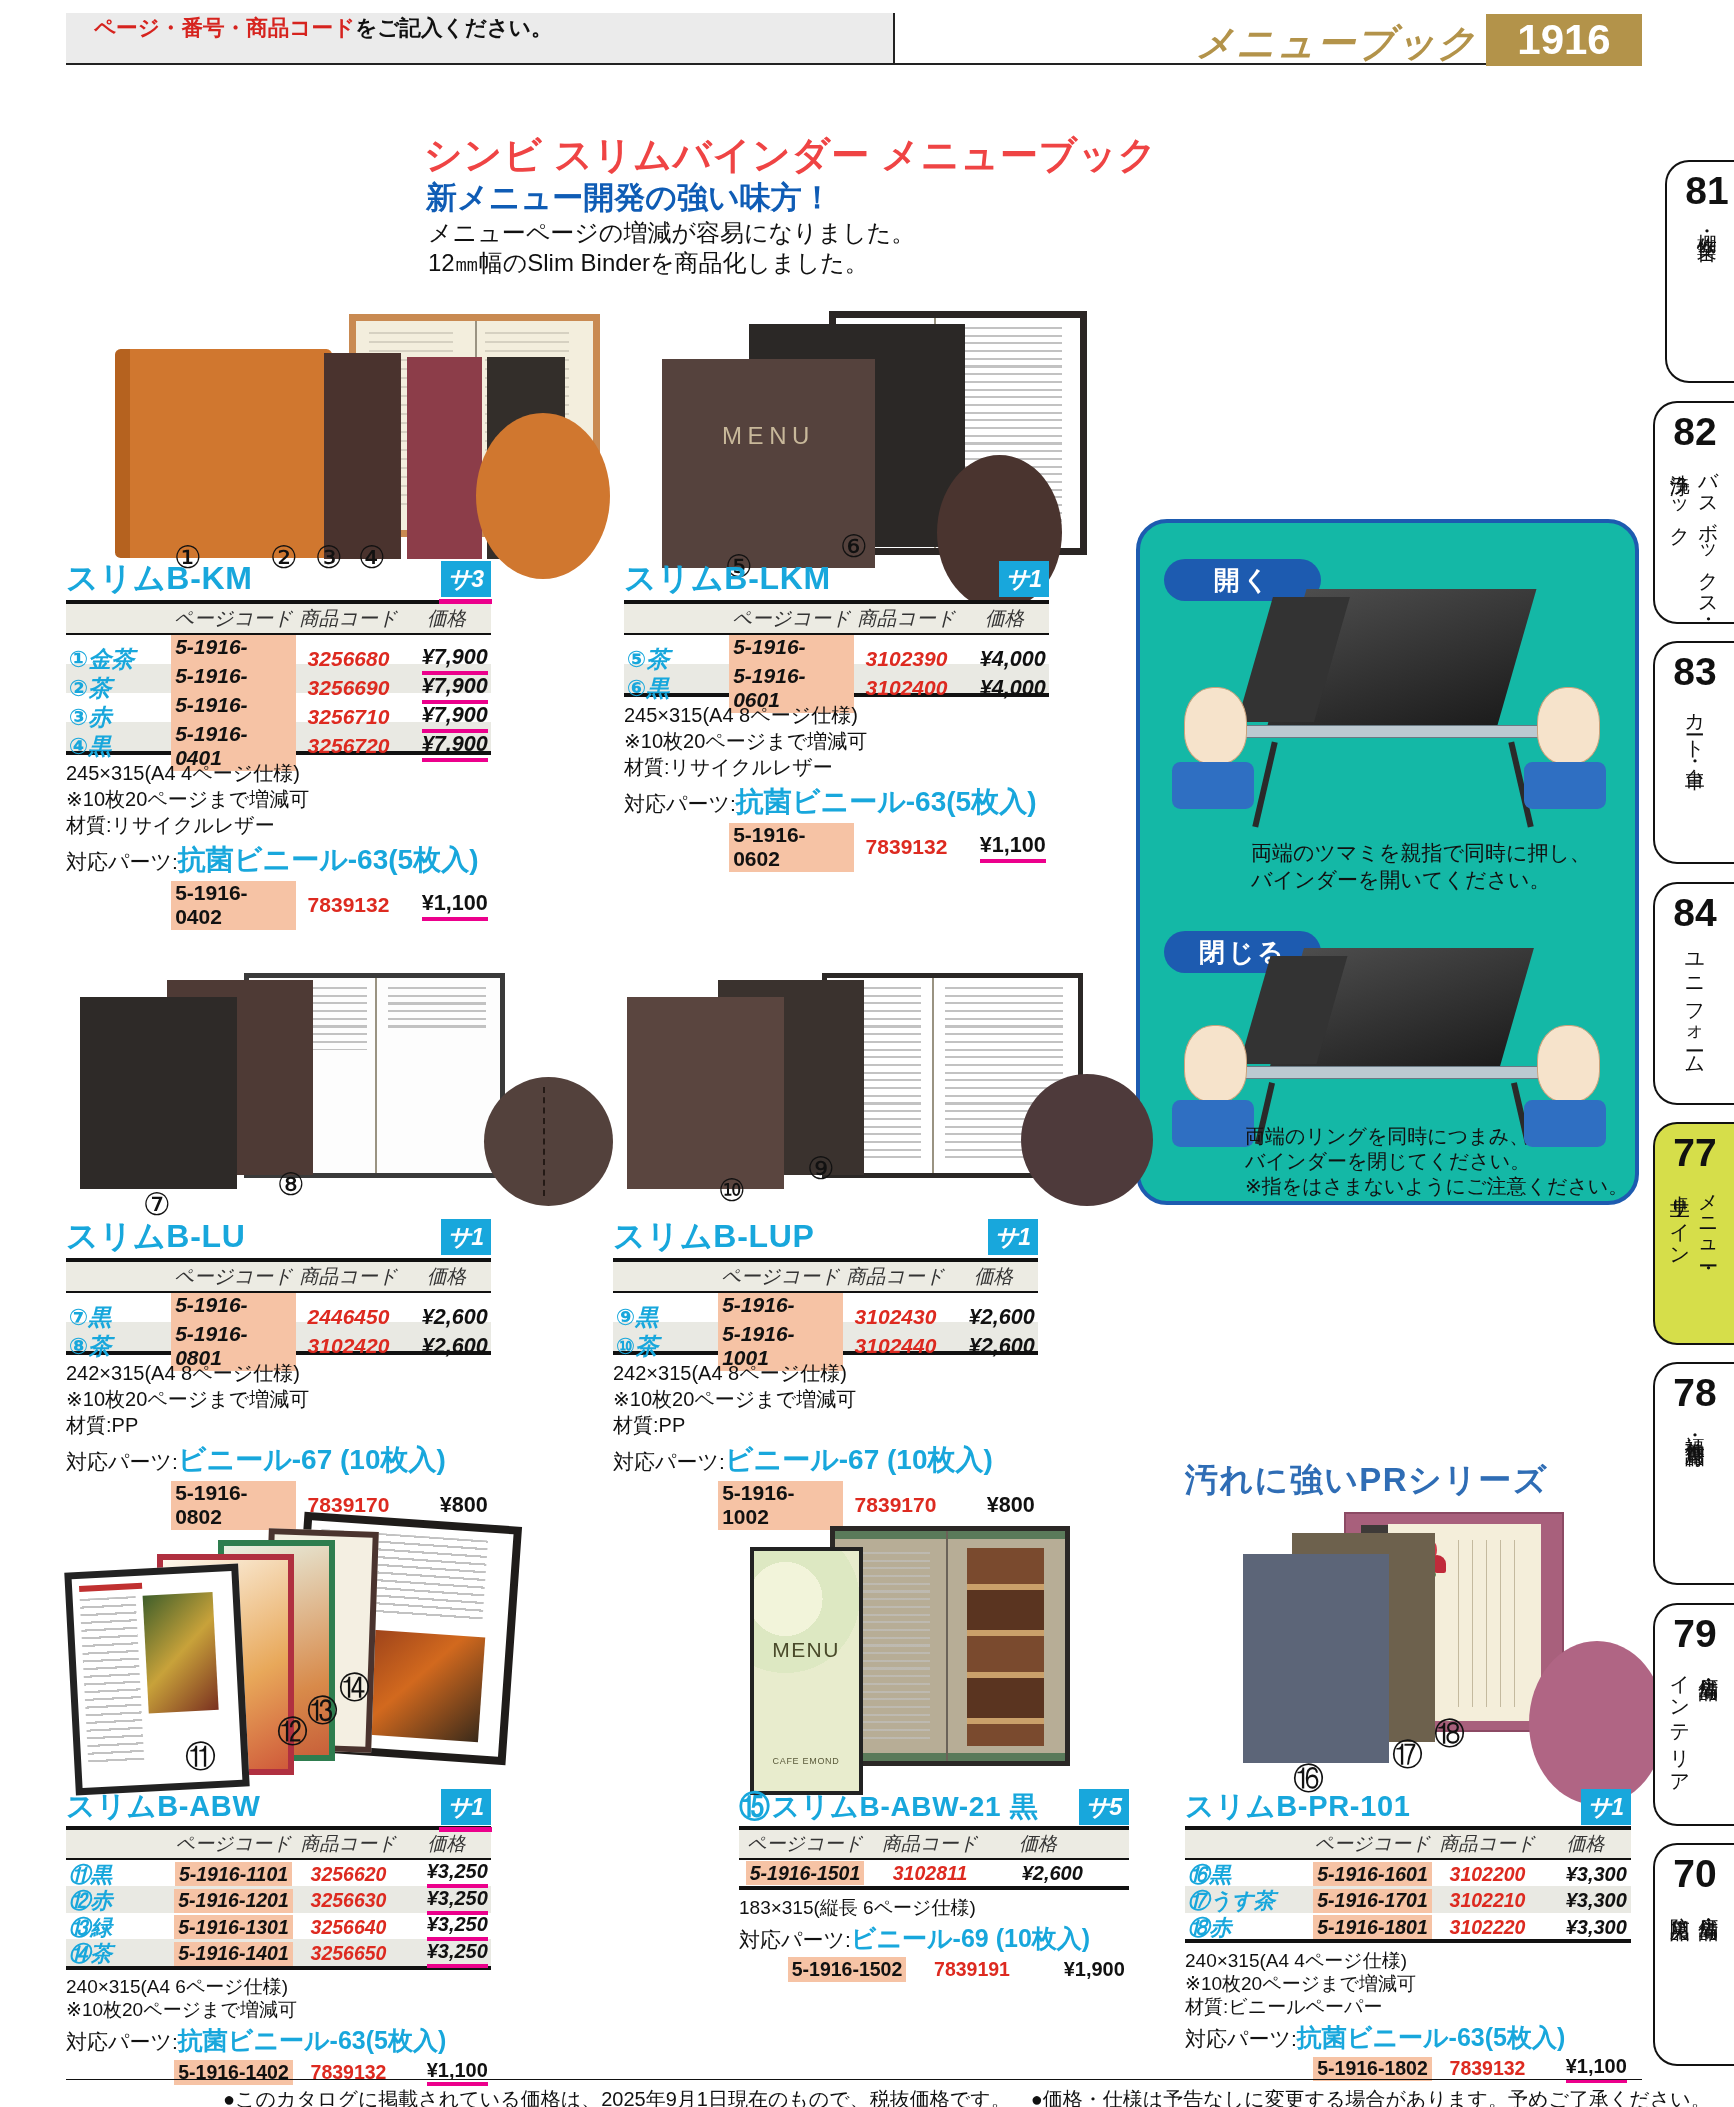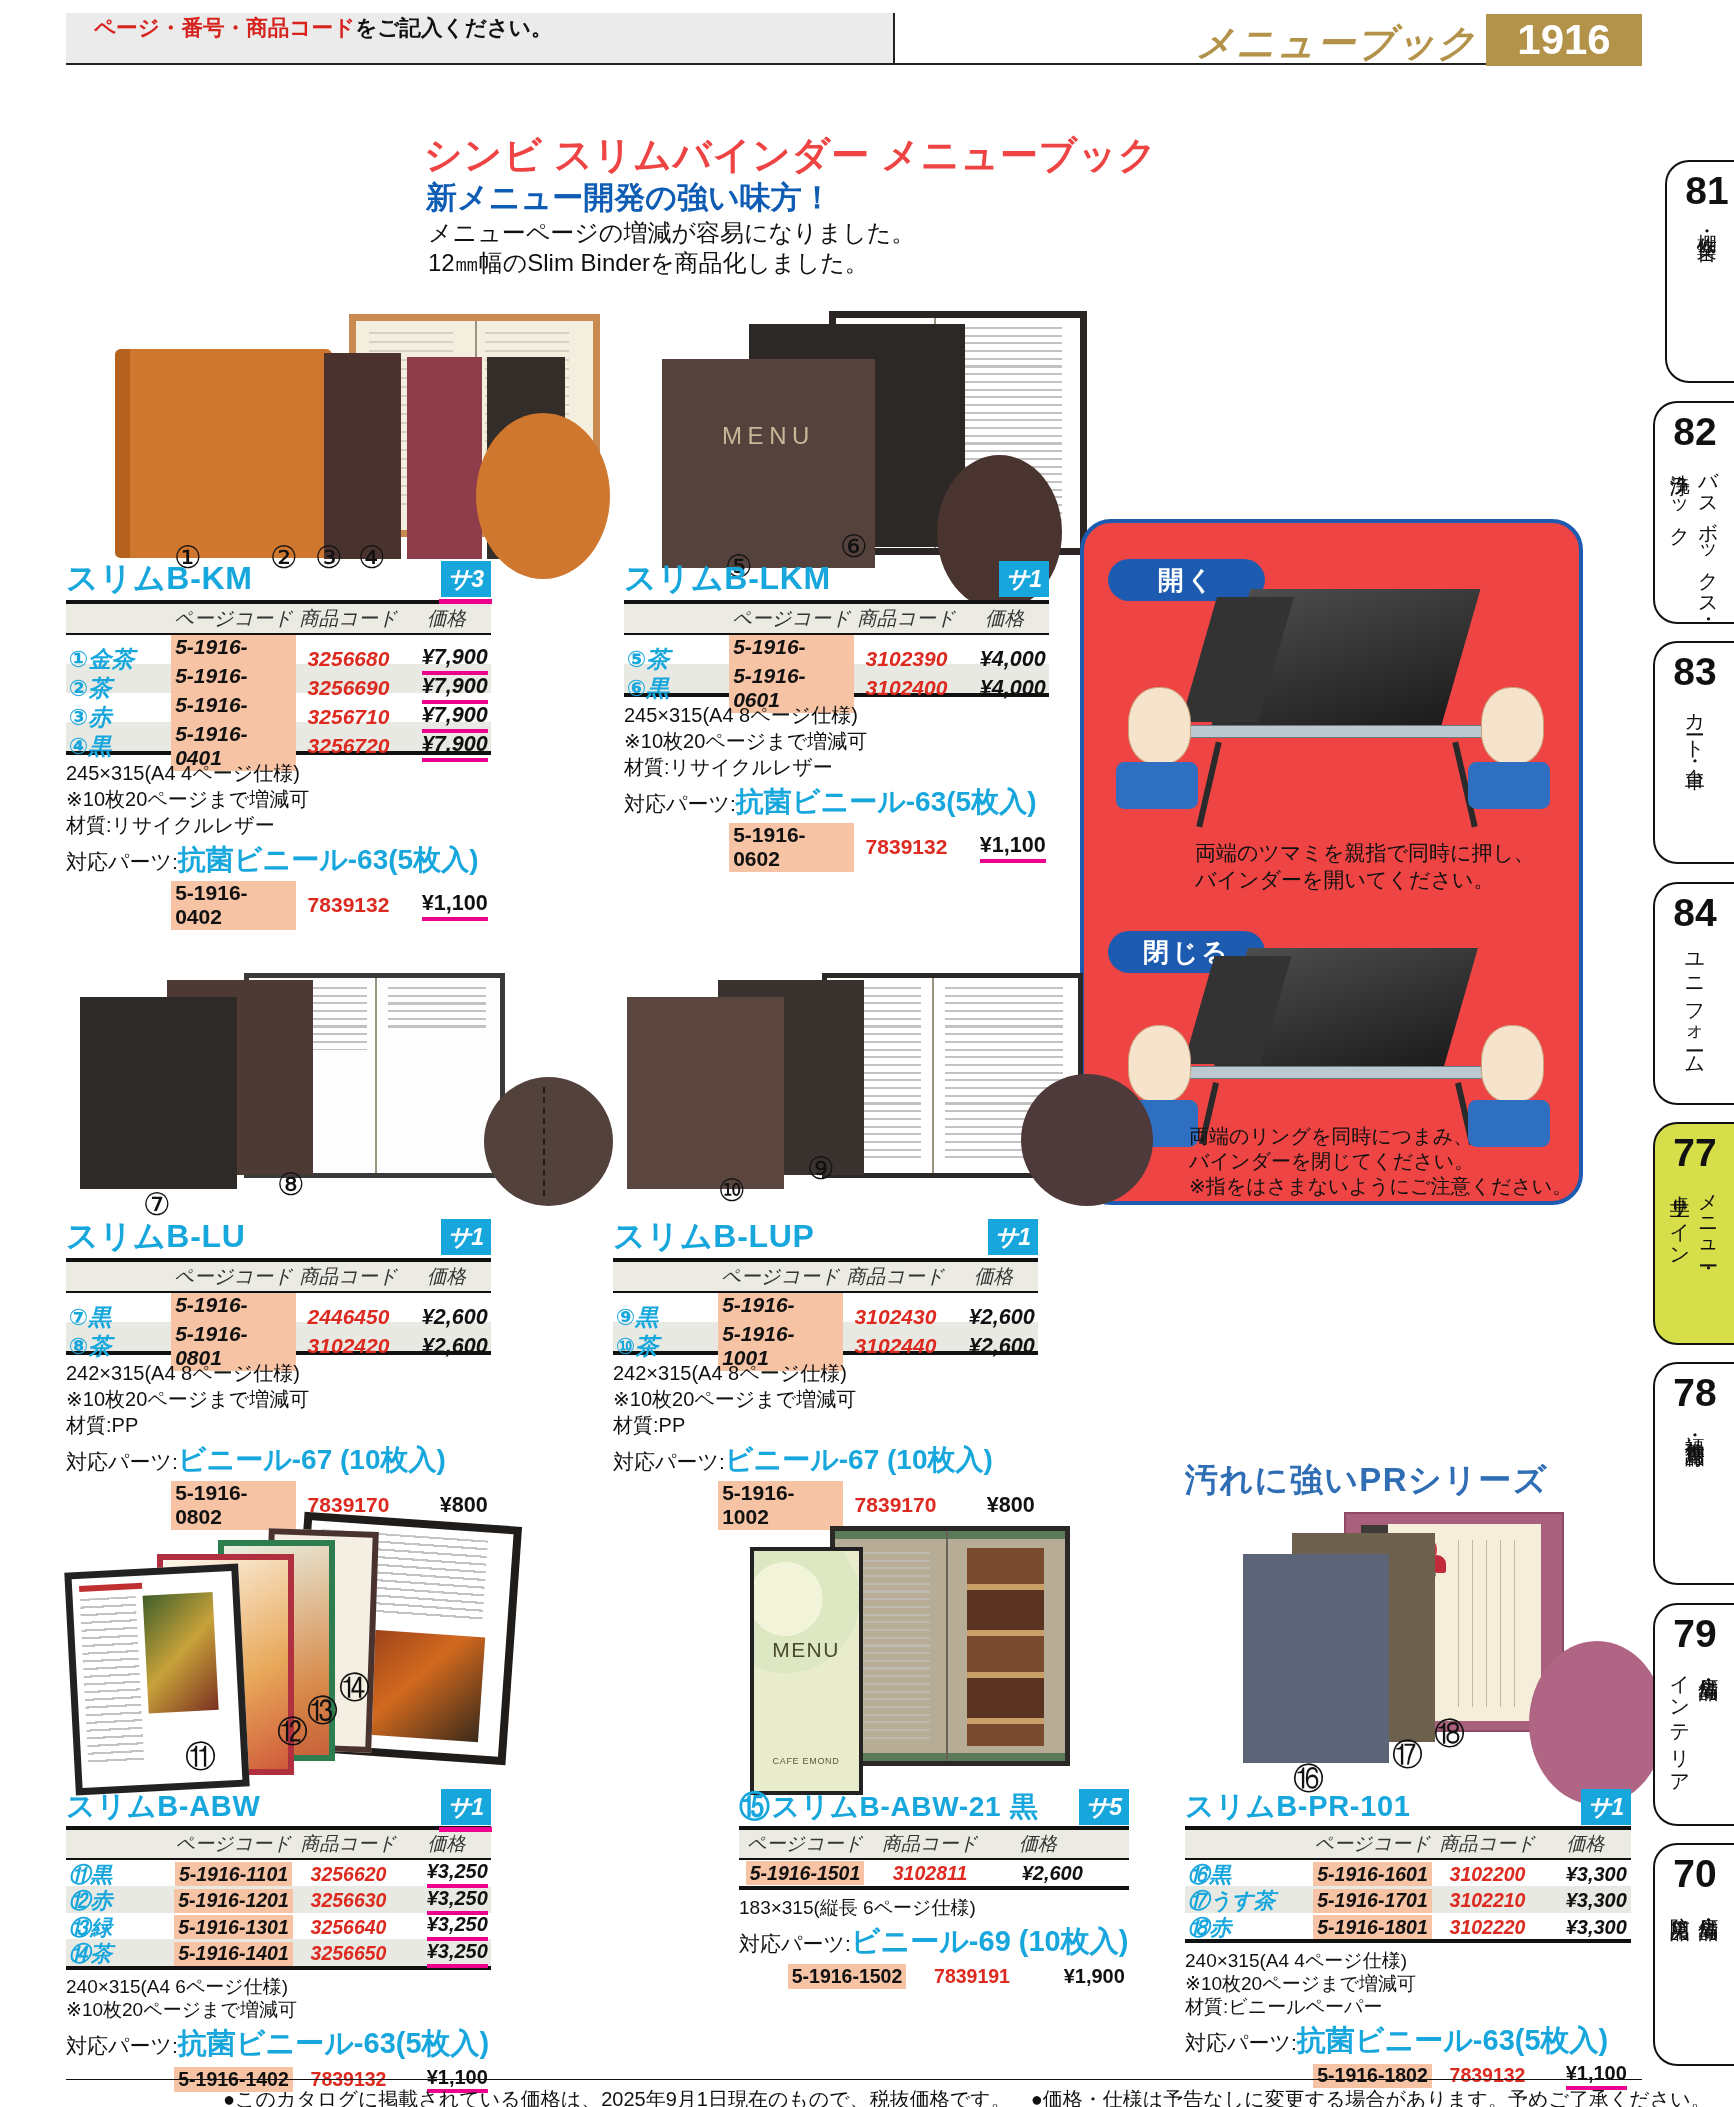"開く" .instr { background: #ef4444 -> #14b8a6; left: 1080px -> 1136px }
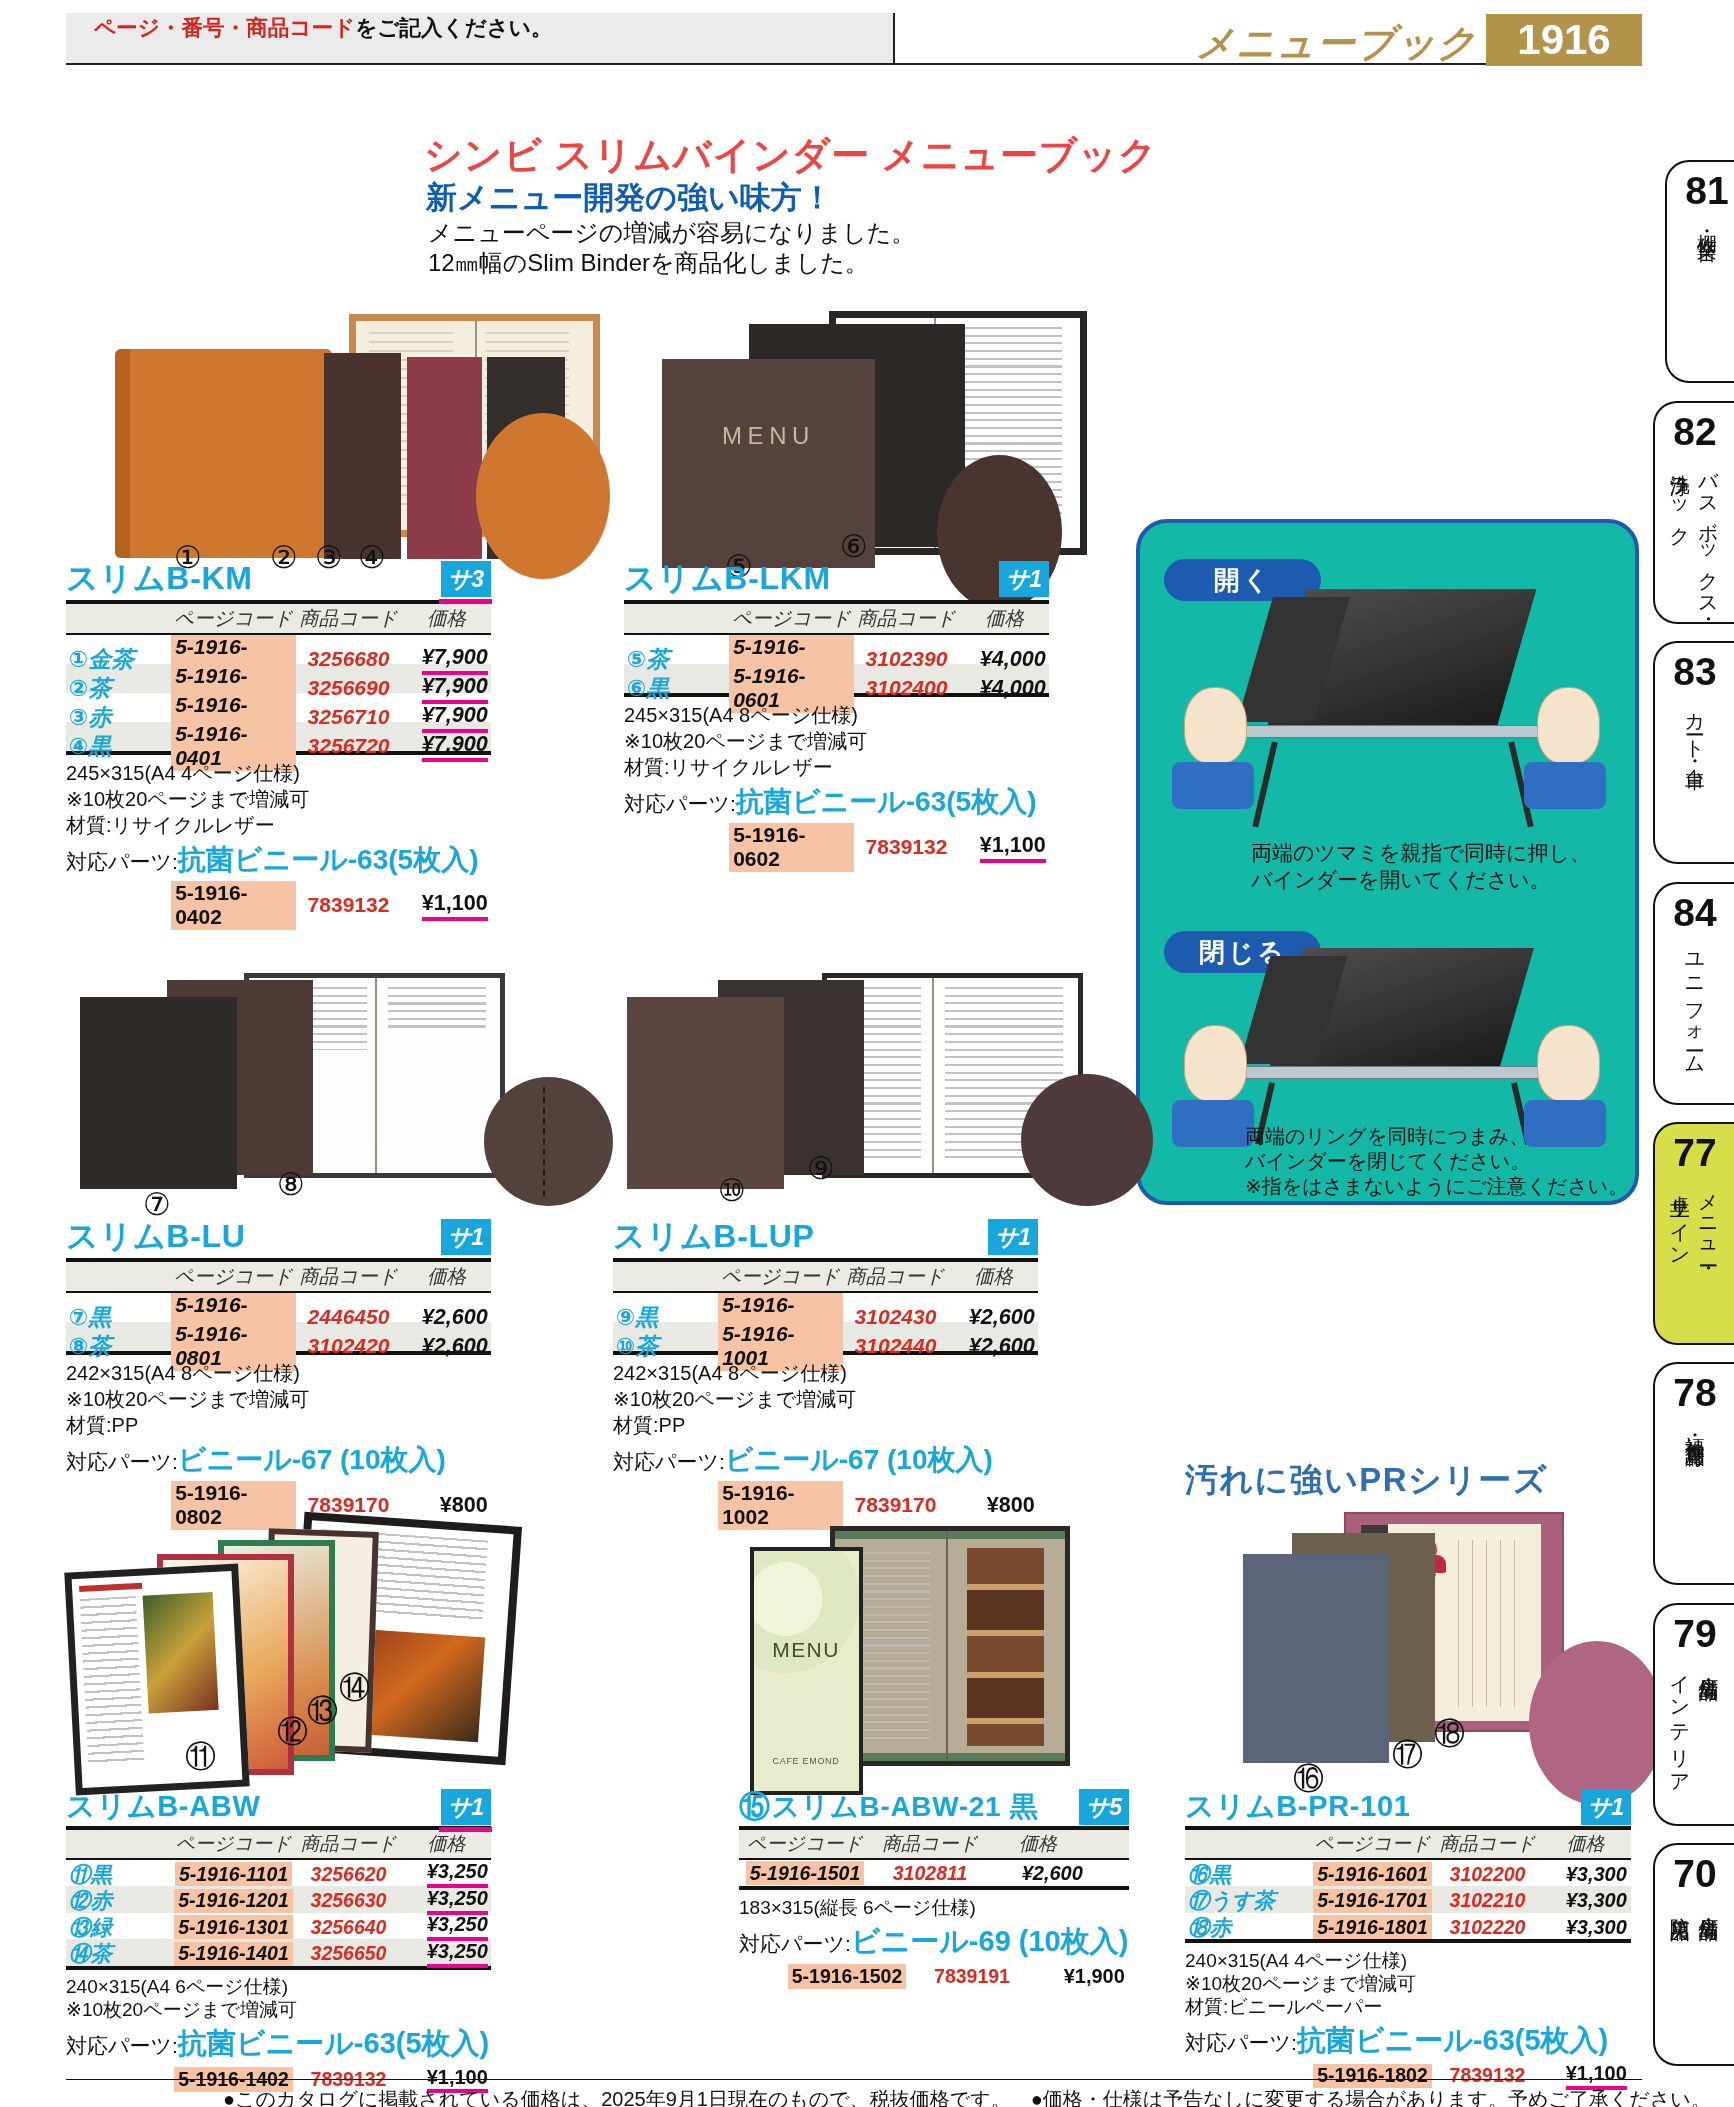"ビニール-69 (10枚入)" .compact .parts-name { font-size: 29px -> 25px }
